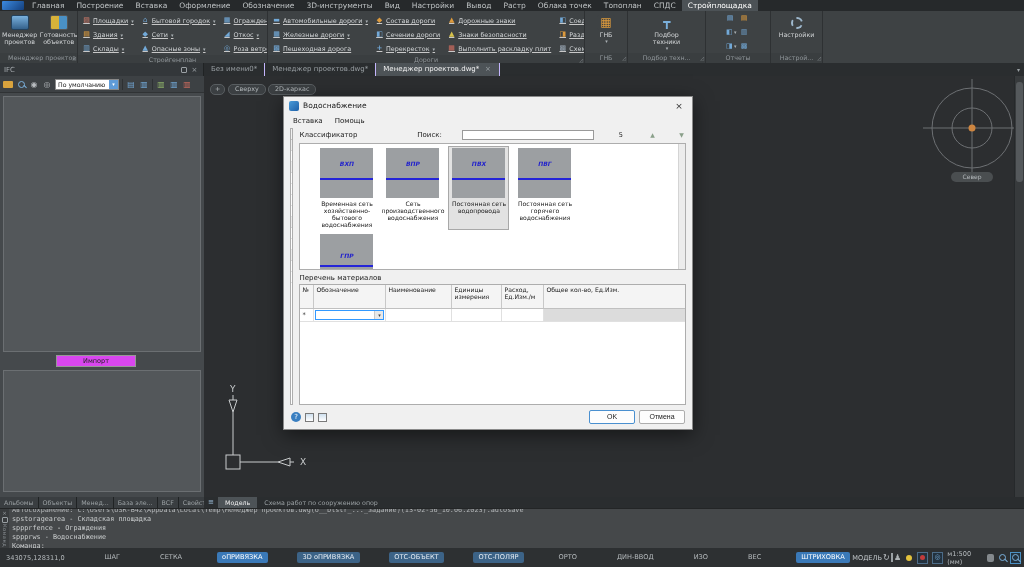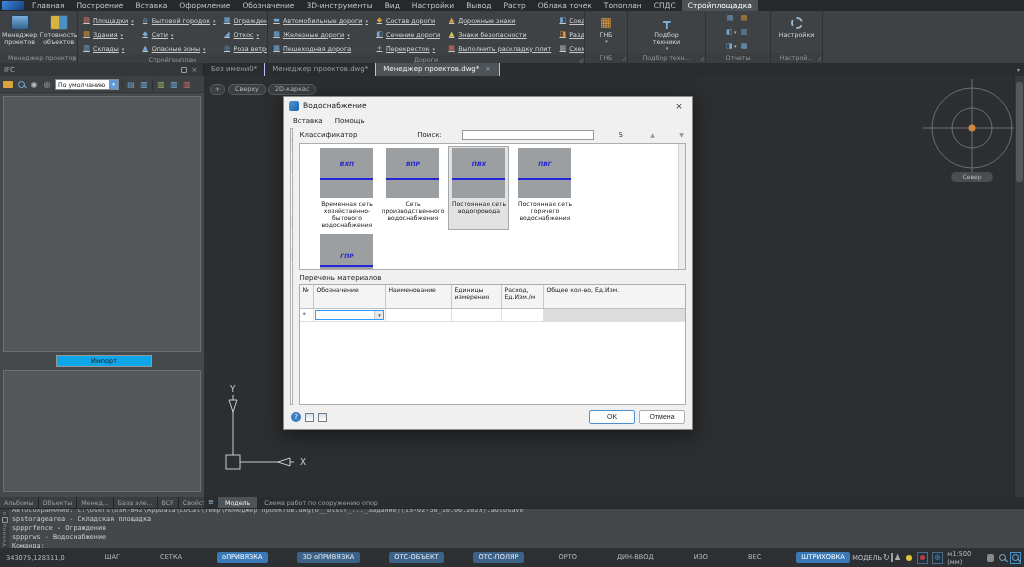"Импорт" .lp-import { background: #0ea5e9 -> #d946ef; width: 96px -> 80px }
